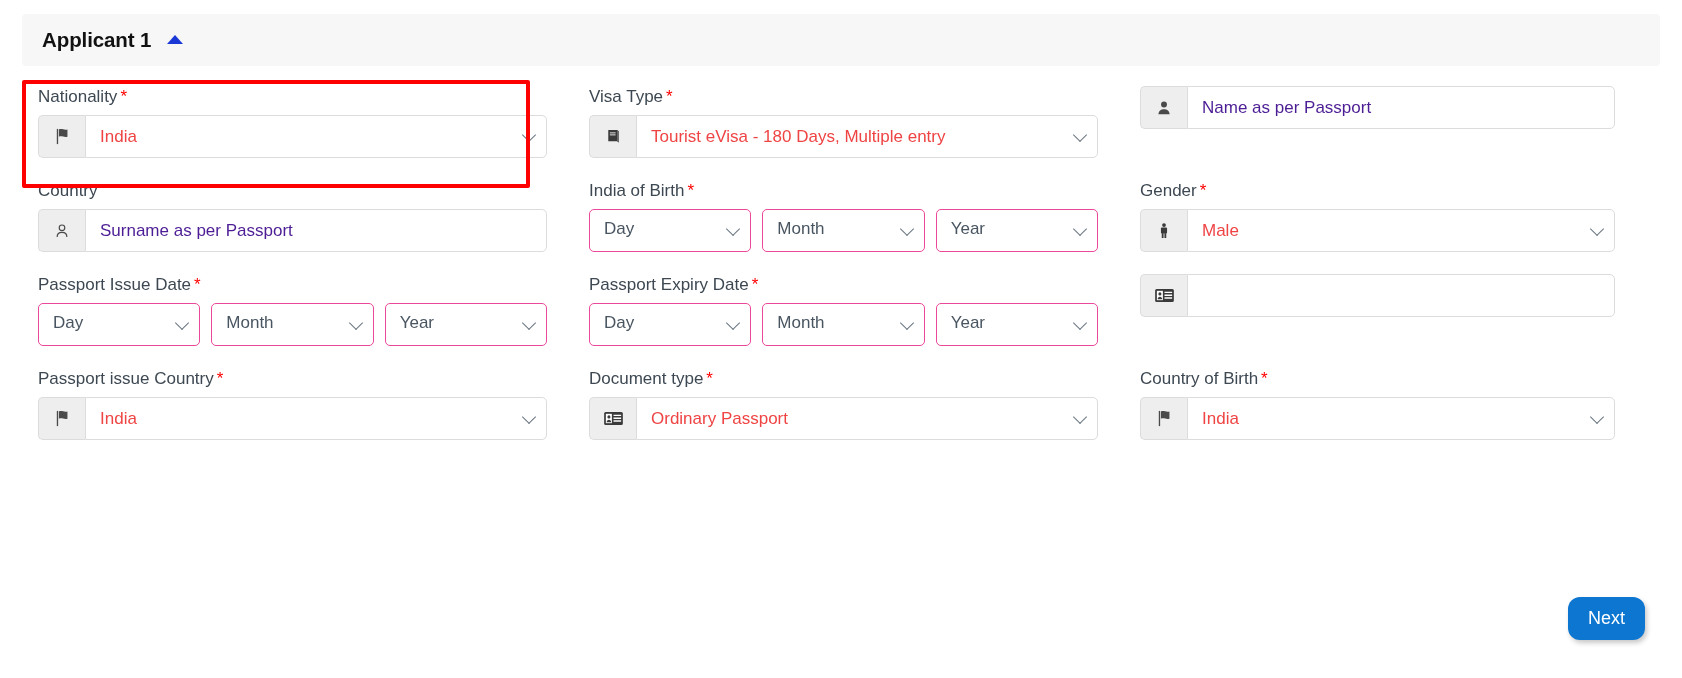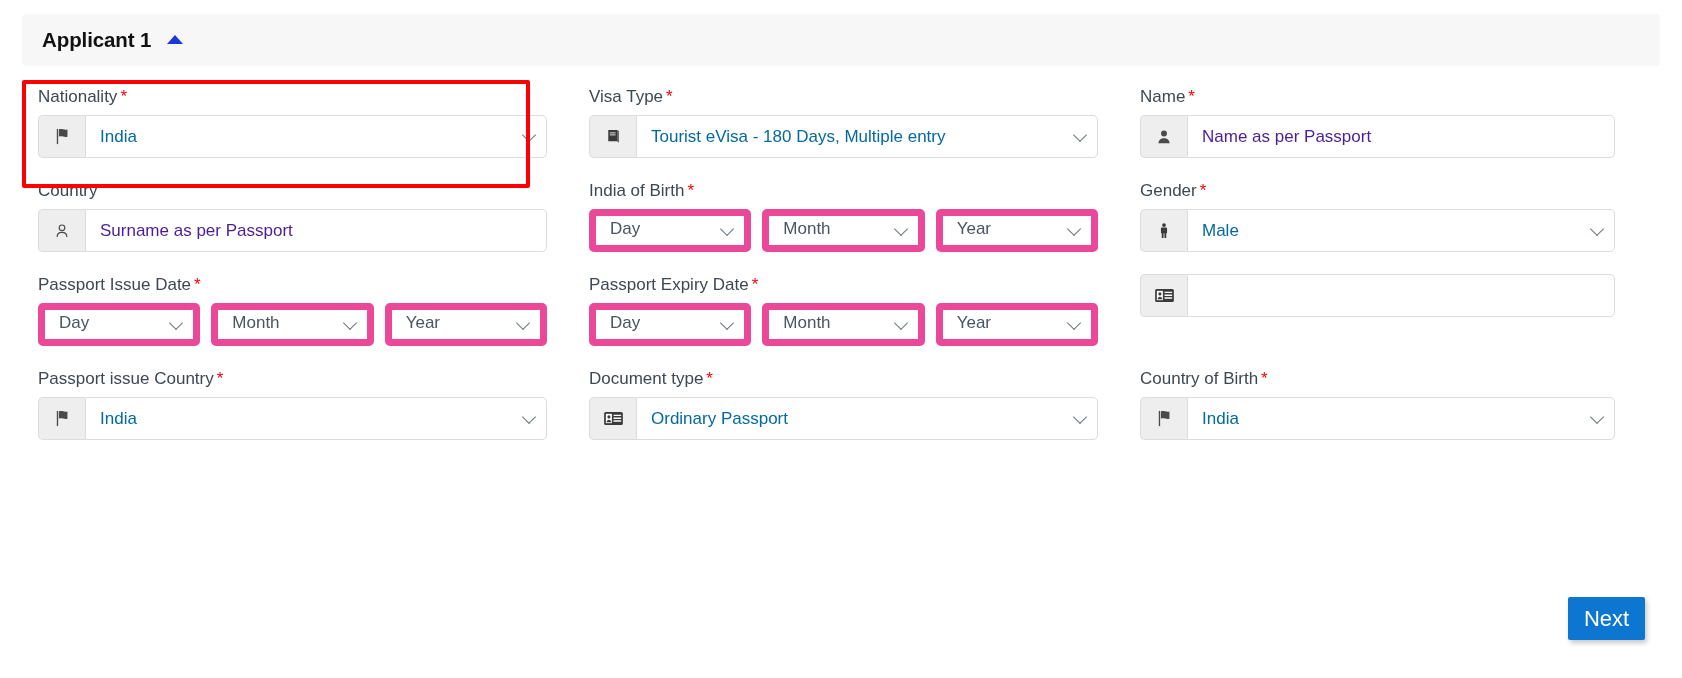"Name *" div.field-label { html: <div> <span>Name</span><span>*</span> </div> -> none }
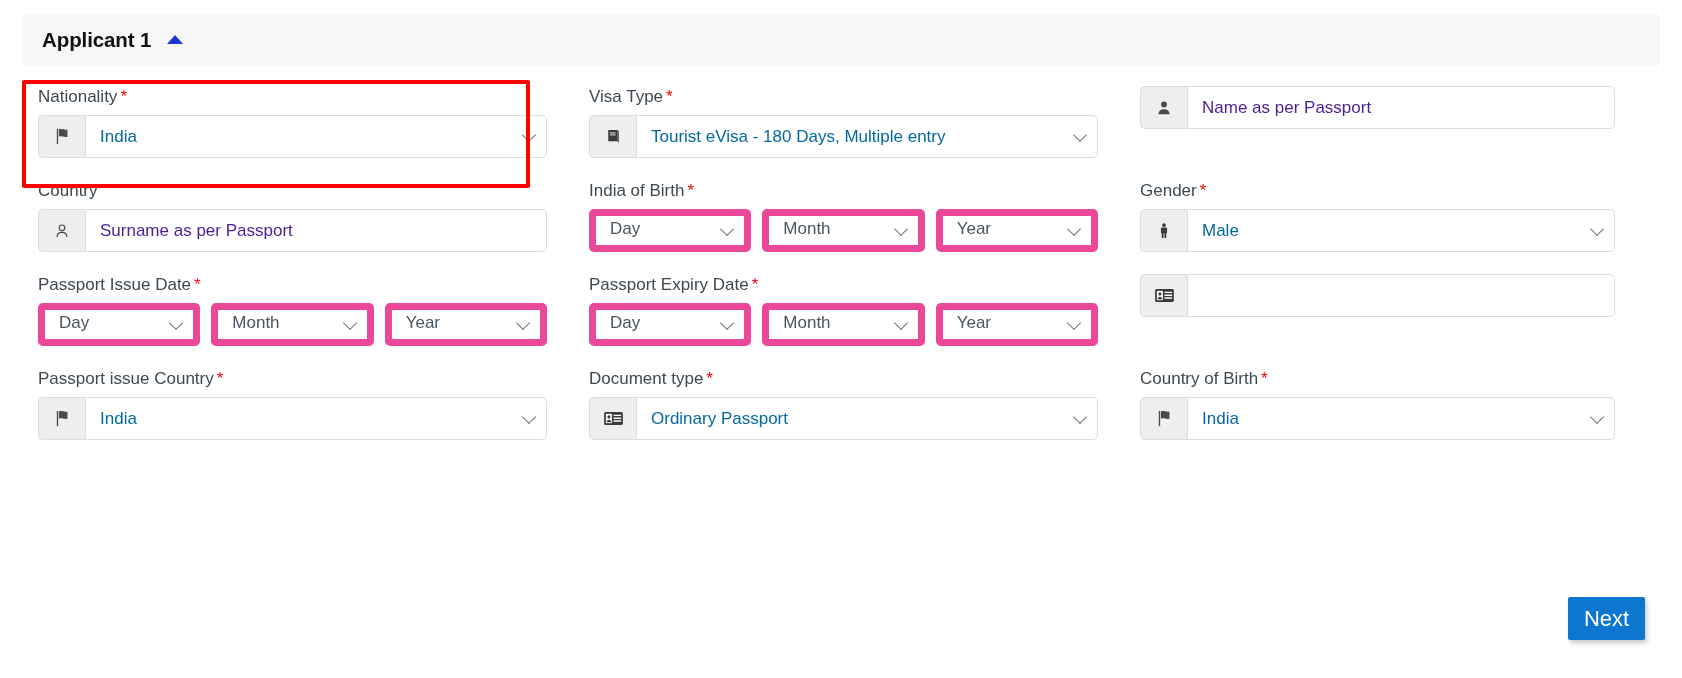"India" .ctrl { color: #0369a1 -> #ef4444 }
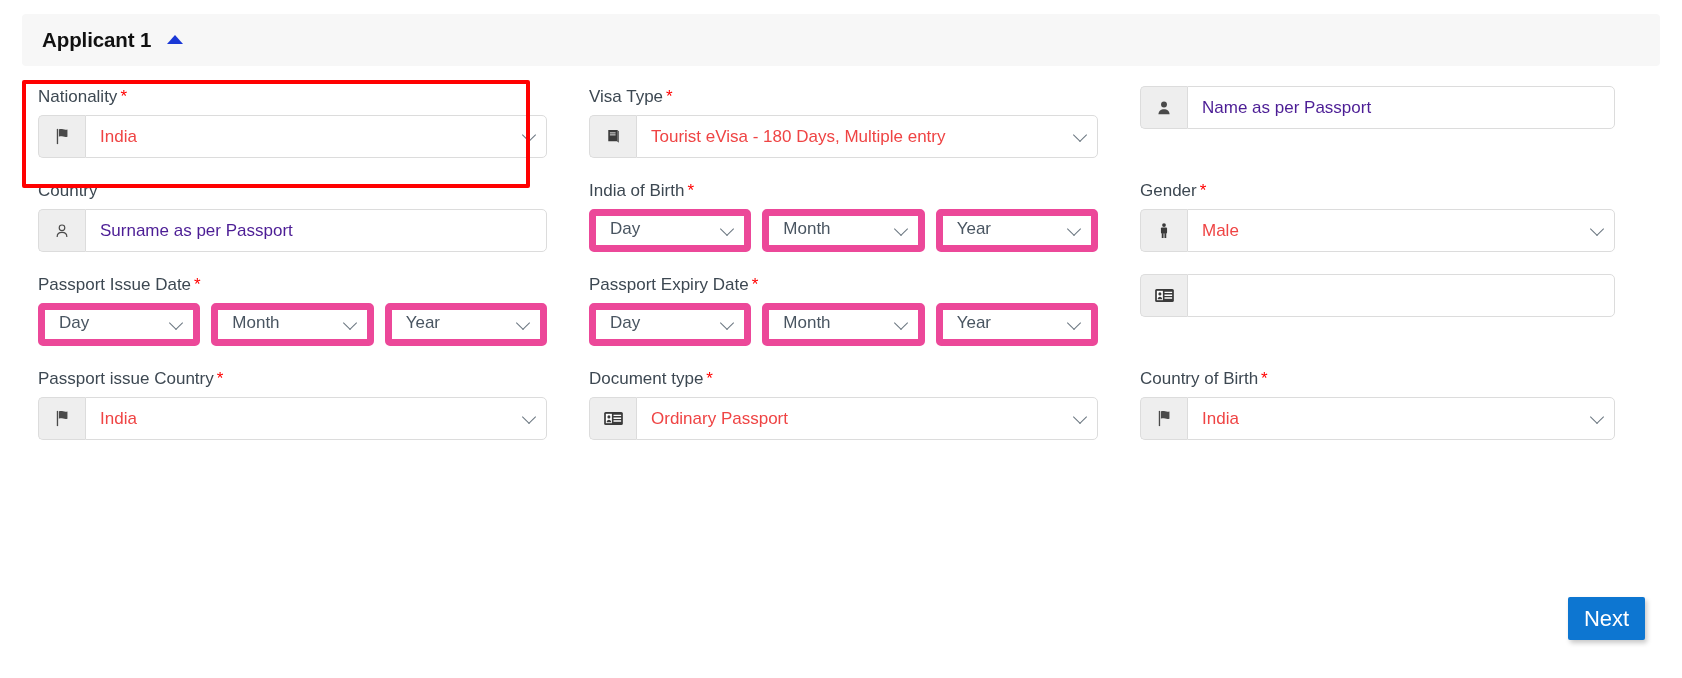"Day" .select-std { border: 7px solid #ec4899 -> 1px solid #ec4899 }
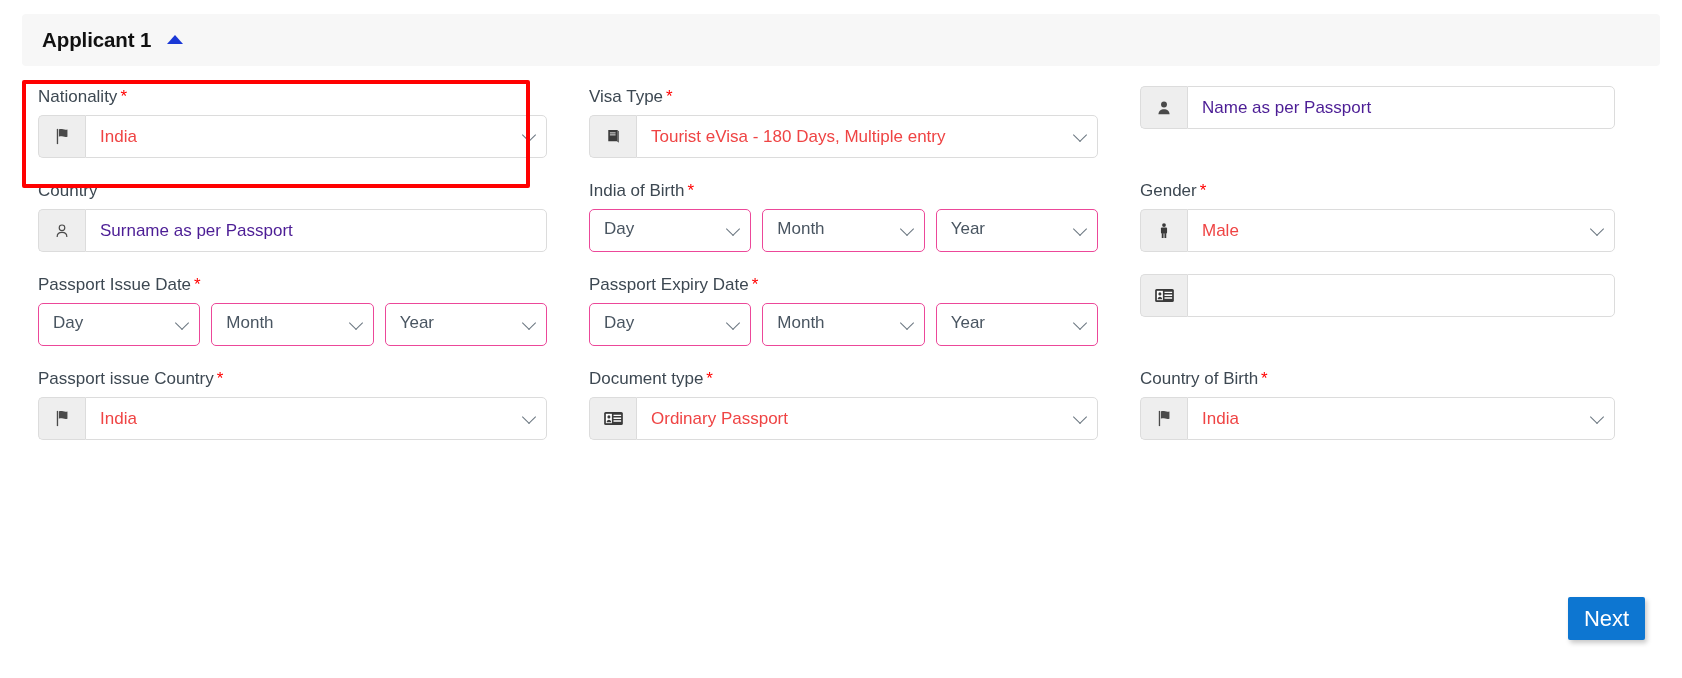"Next" .next-btn { border-radius: 2px -> 12px; font-size: 22px -> 18px }
